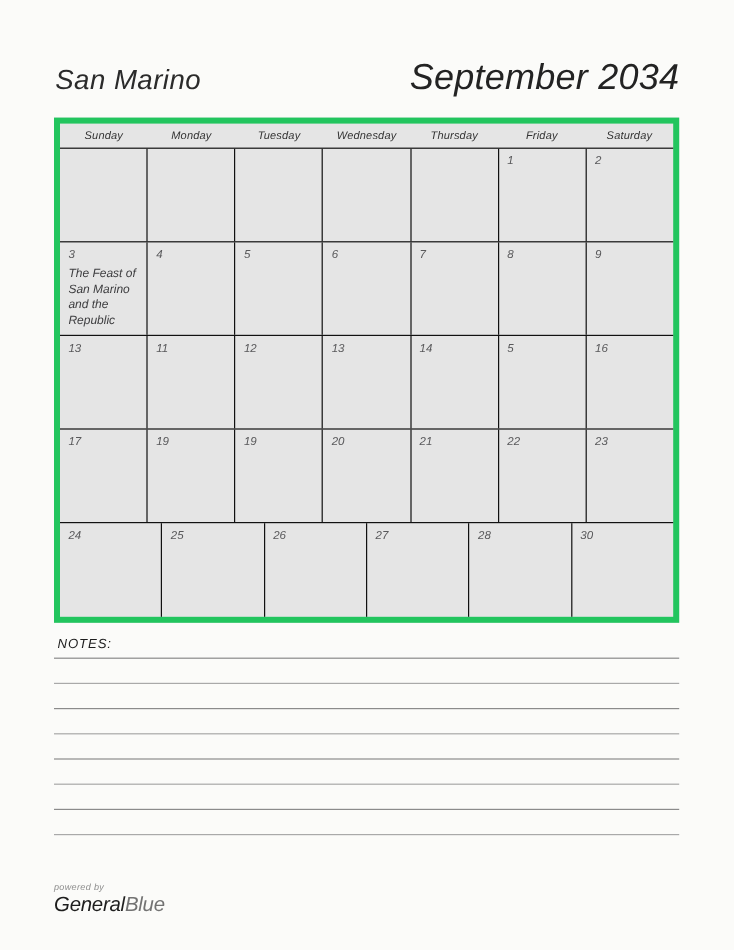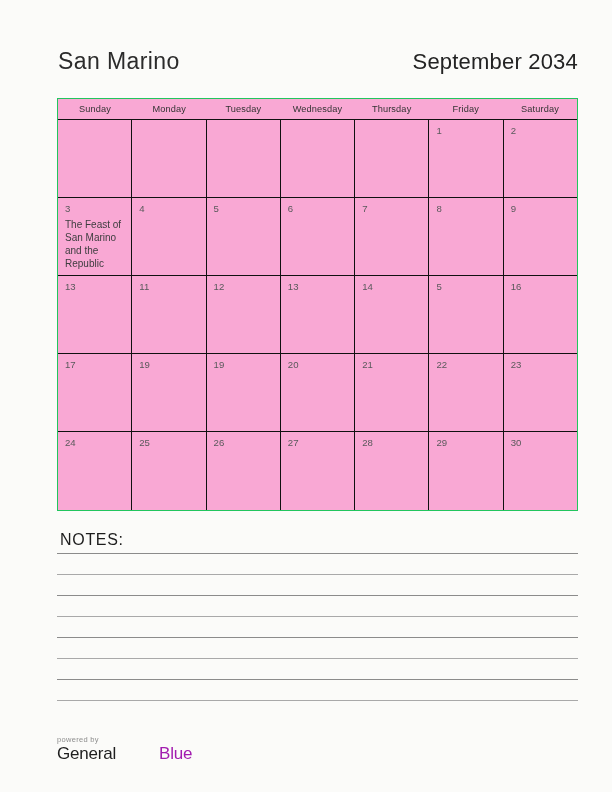"San Marino" .page { font-style: none -> italic; left: 12px -> 0 }
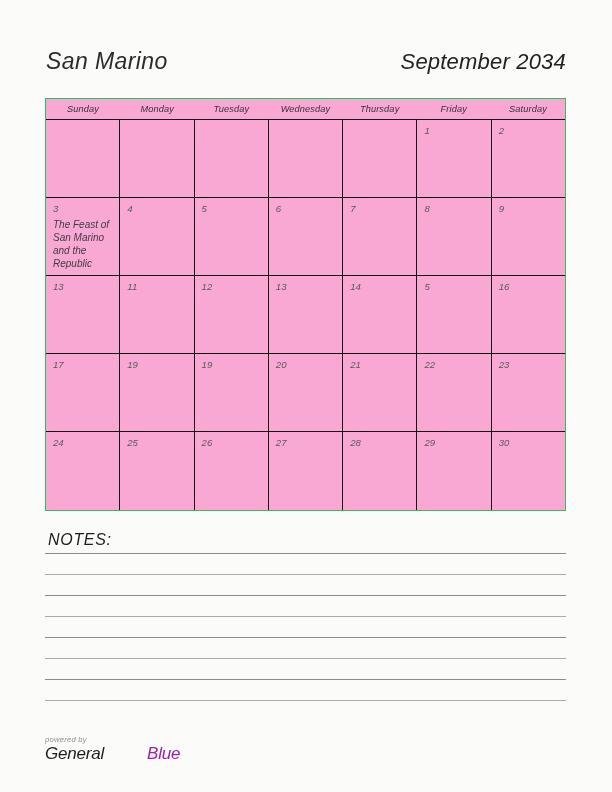"September 2034" .month-title { font-size: 22px -> 30px }
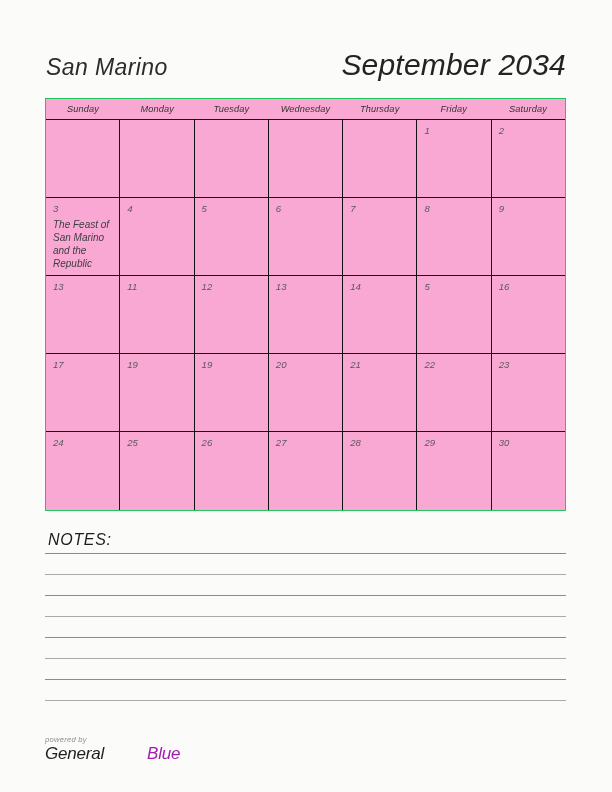"Sunday" .calendar { background: #f9a8d4 -> #e5e5e5; border: 1px solid #22c55e -> 5px solid #22c55e }
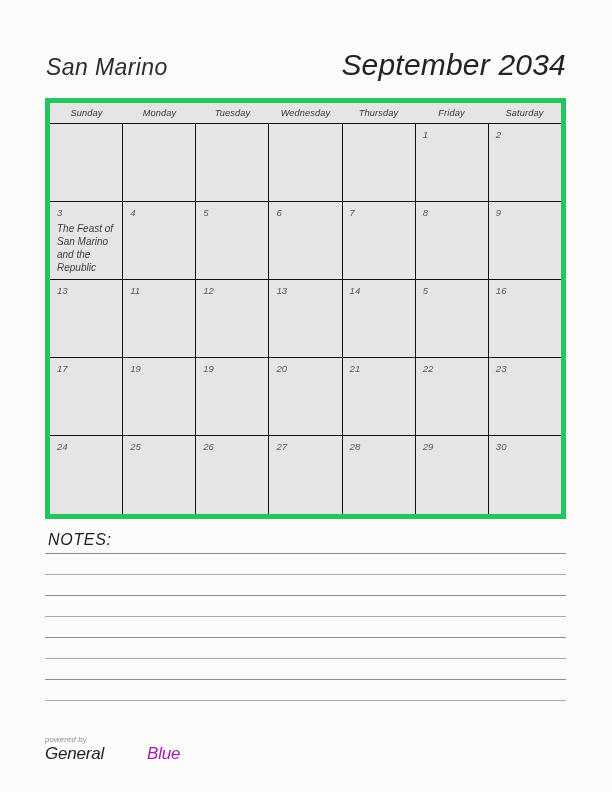"29" div.day-cell { html: <div> <span>29</span> </div> -> none }
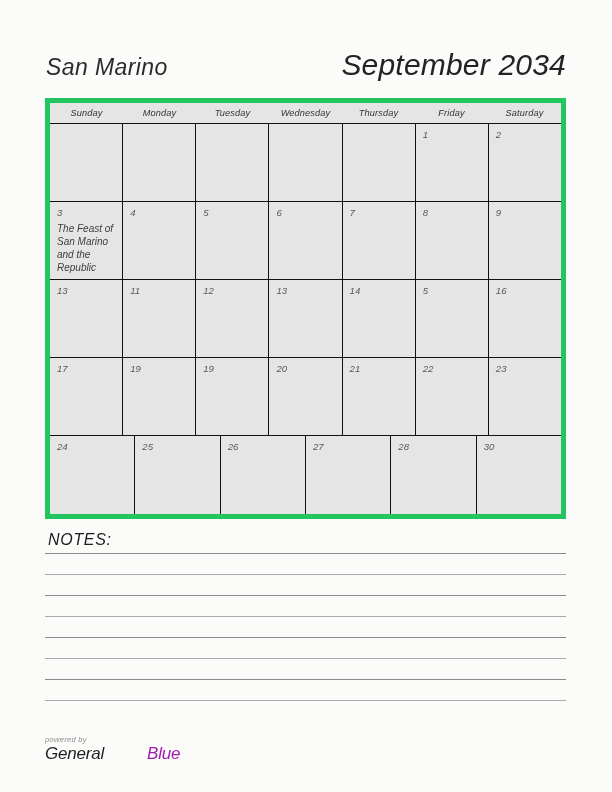"NOTES:" .notes-label { font-size: 16px -> 11px }
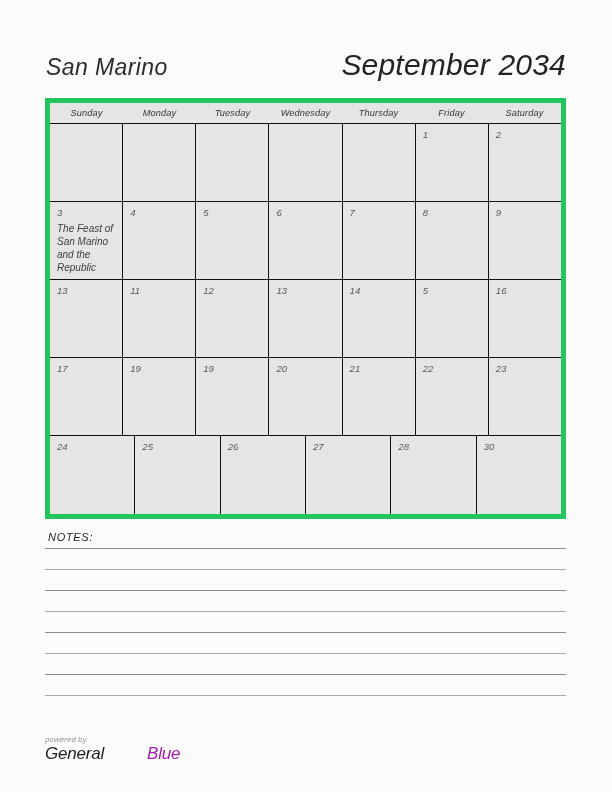"Blue" .brand-blue { color: #a21caf -> #737373; padding-left: 43px -> none }
